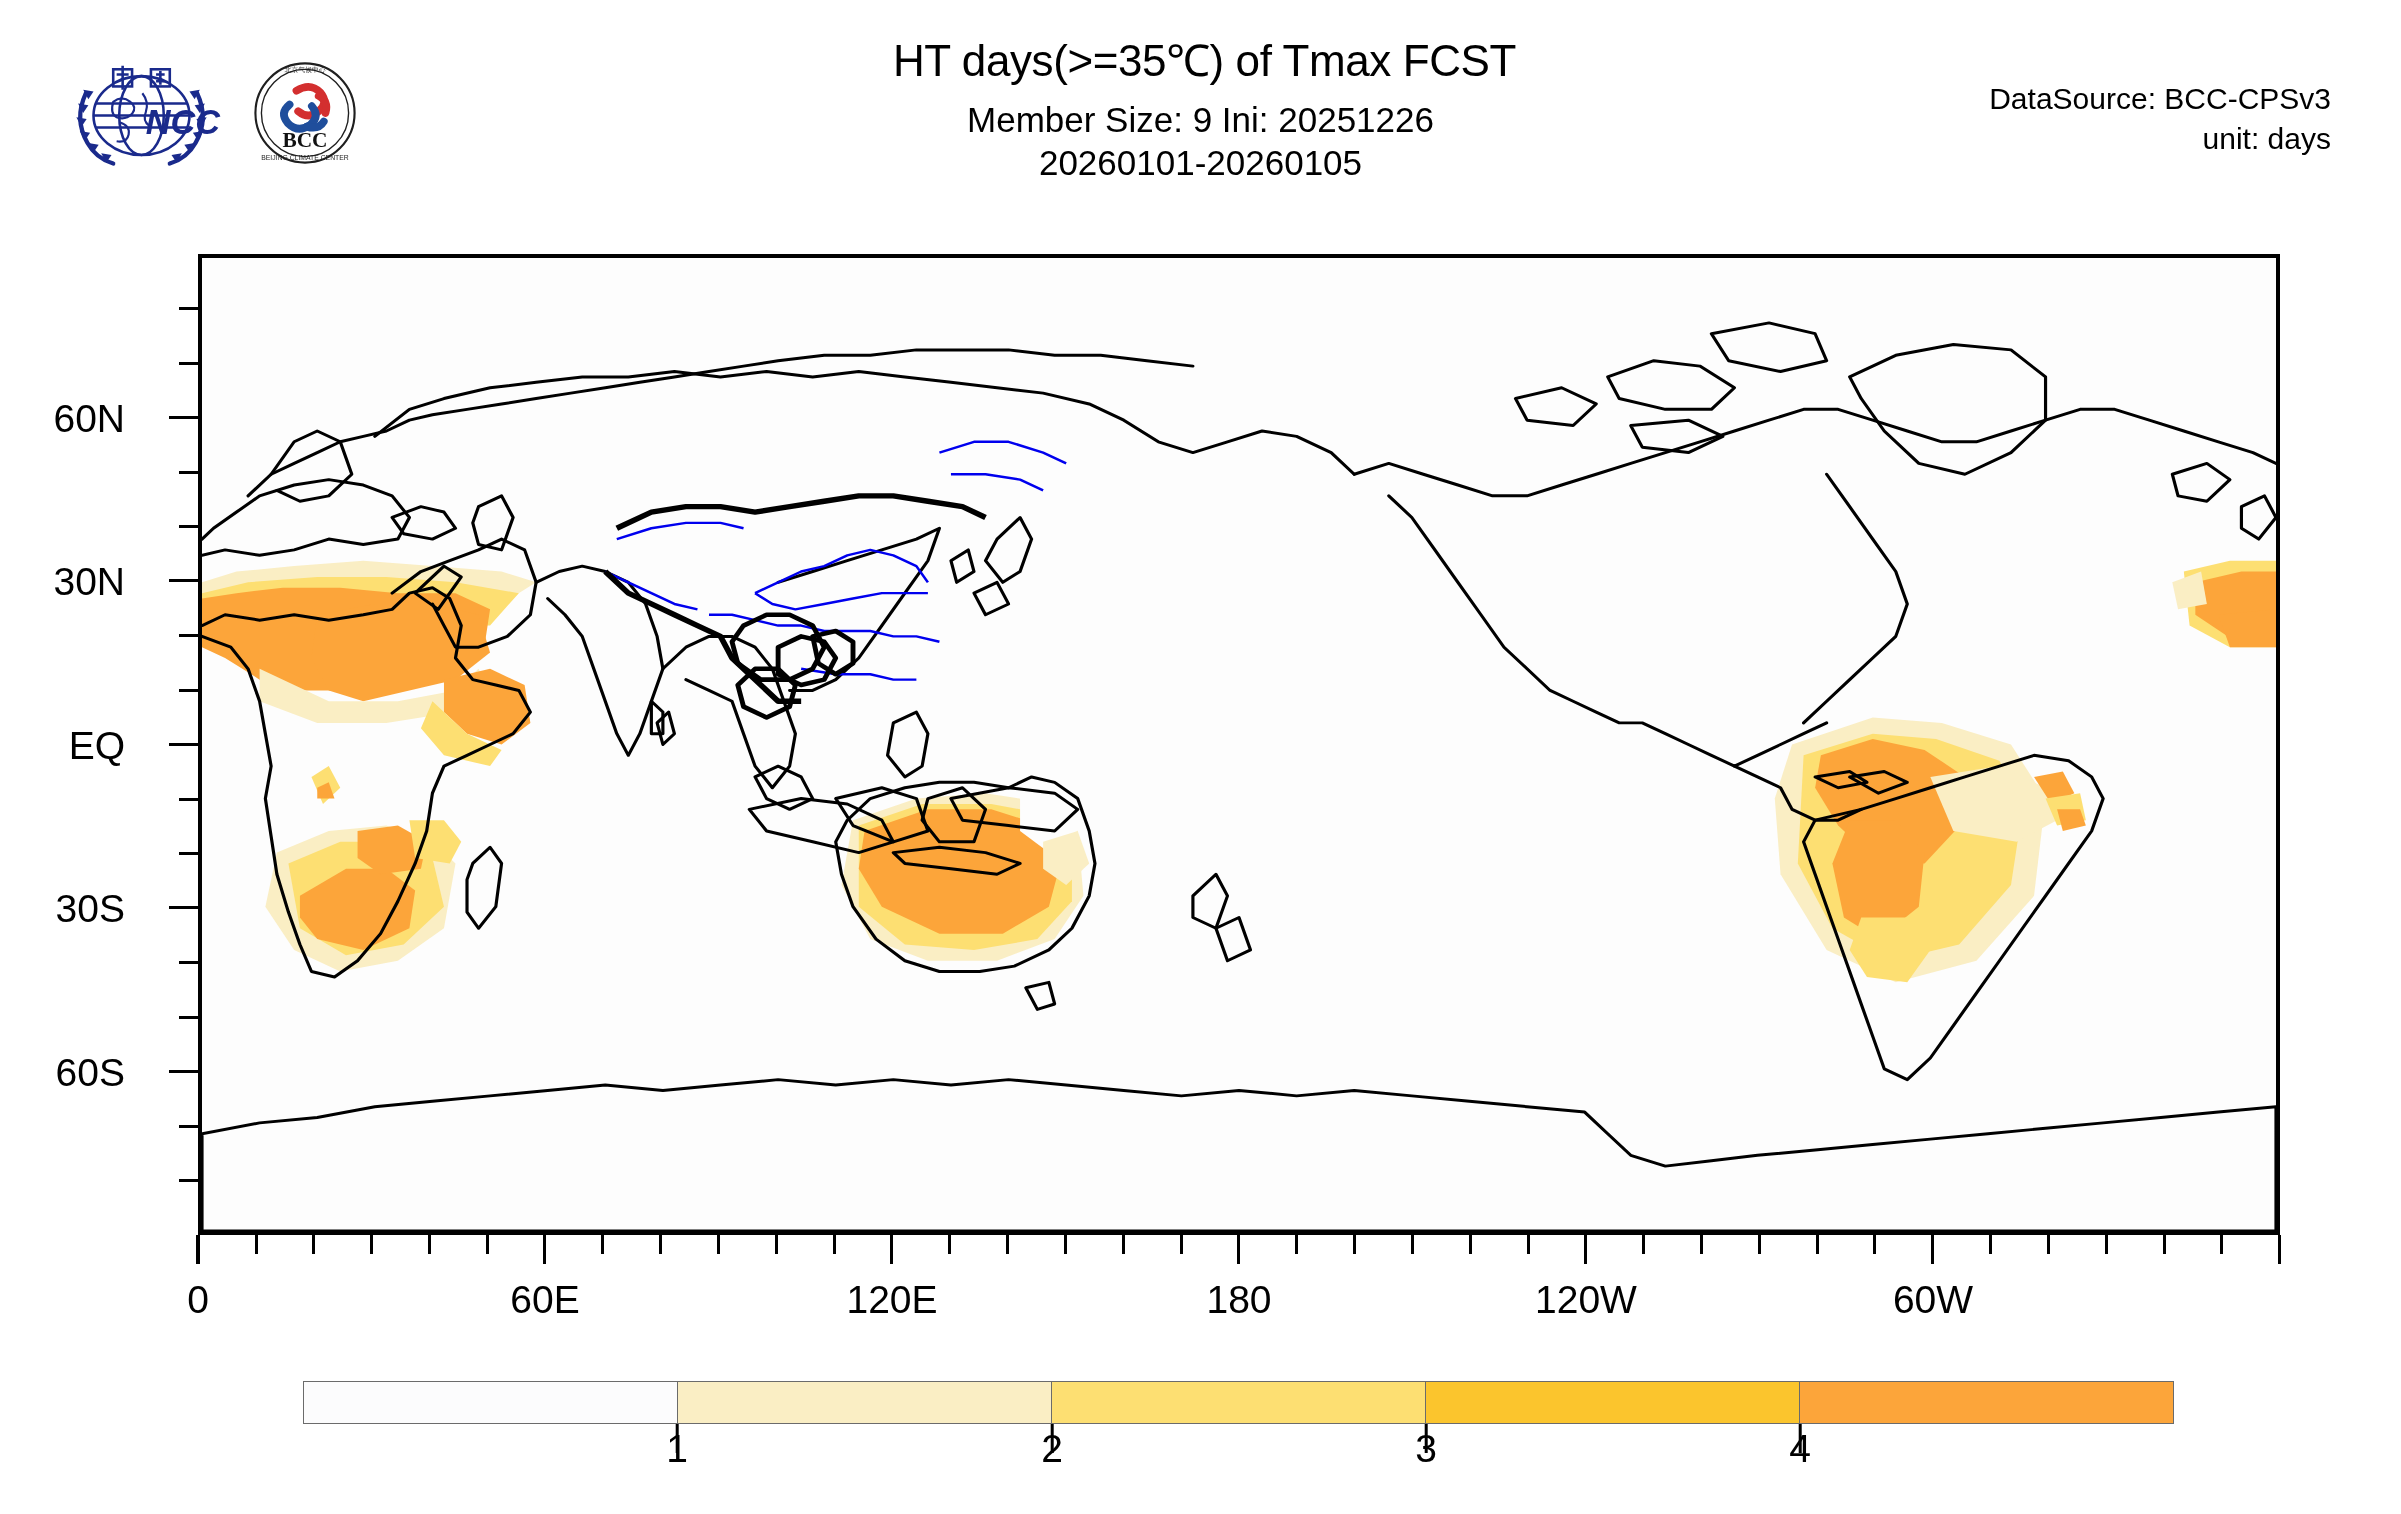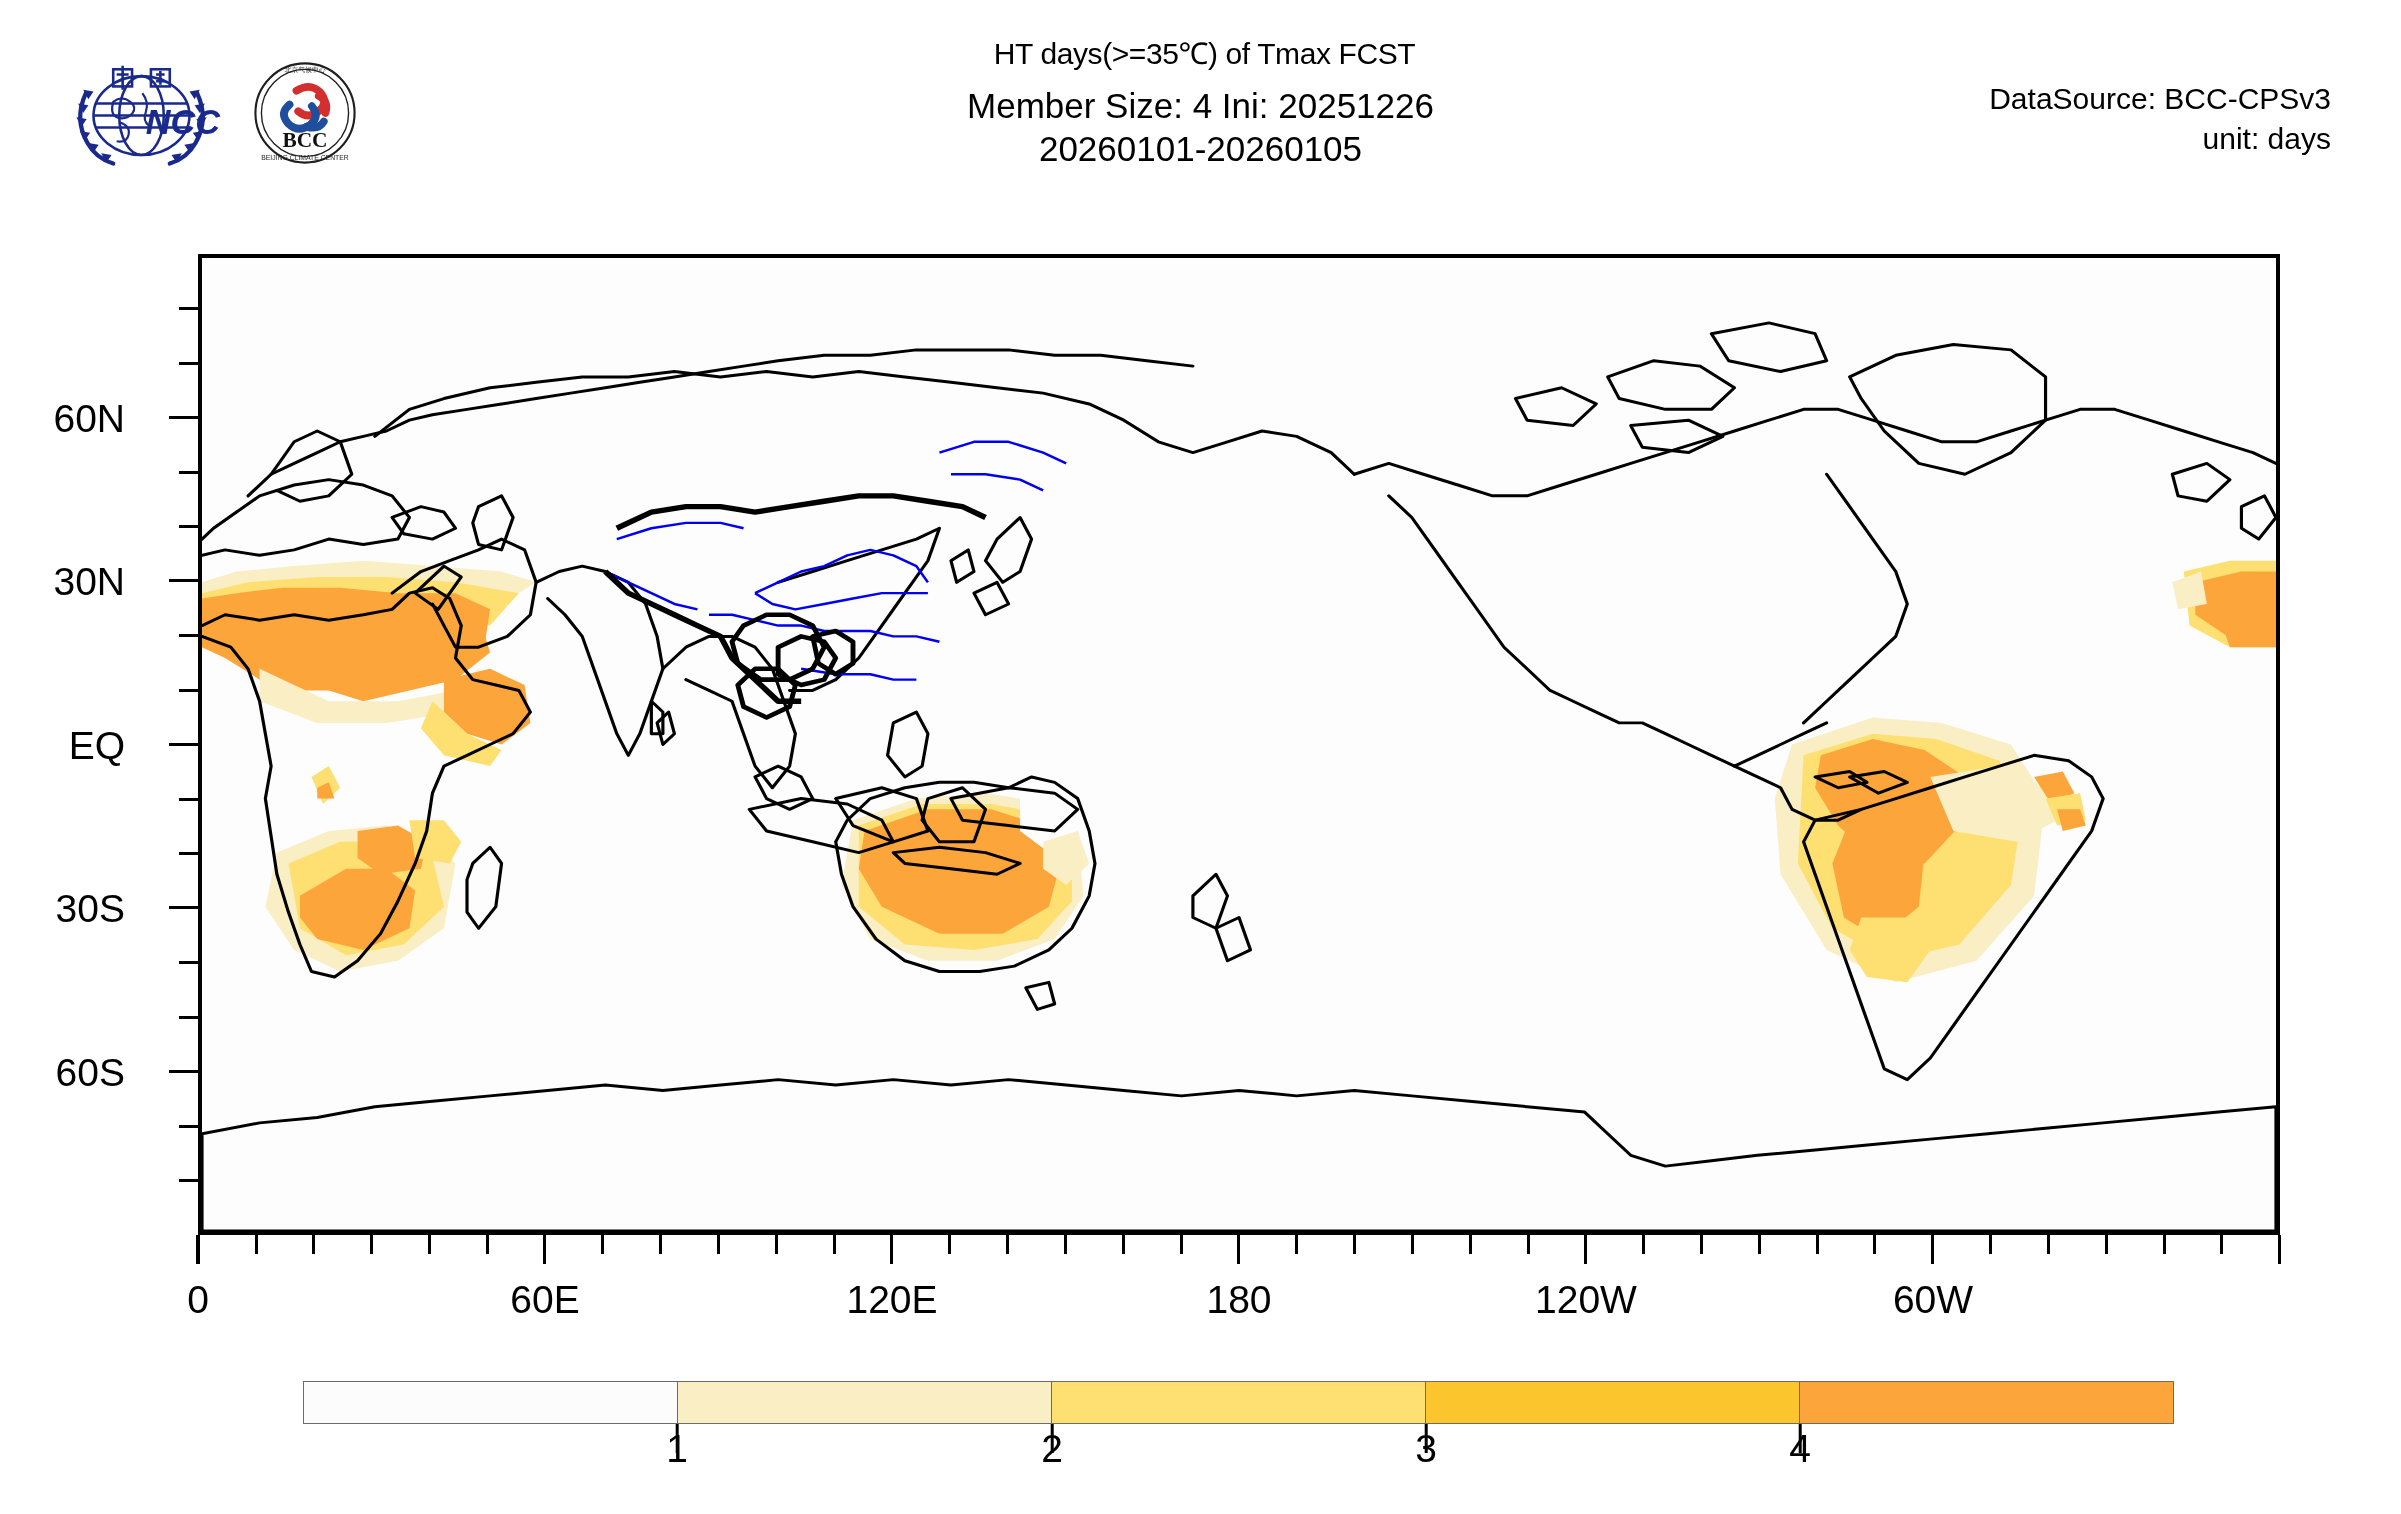"HT days(>=35℃) of Tmax FCST" #main-title { font-size: 30px -> 44px }
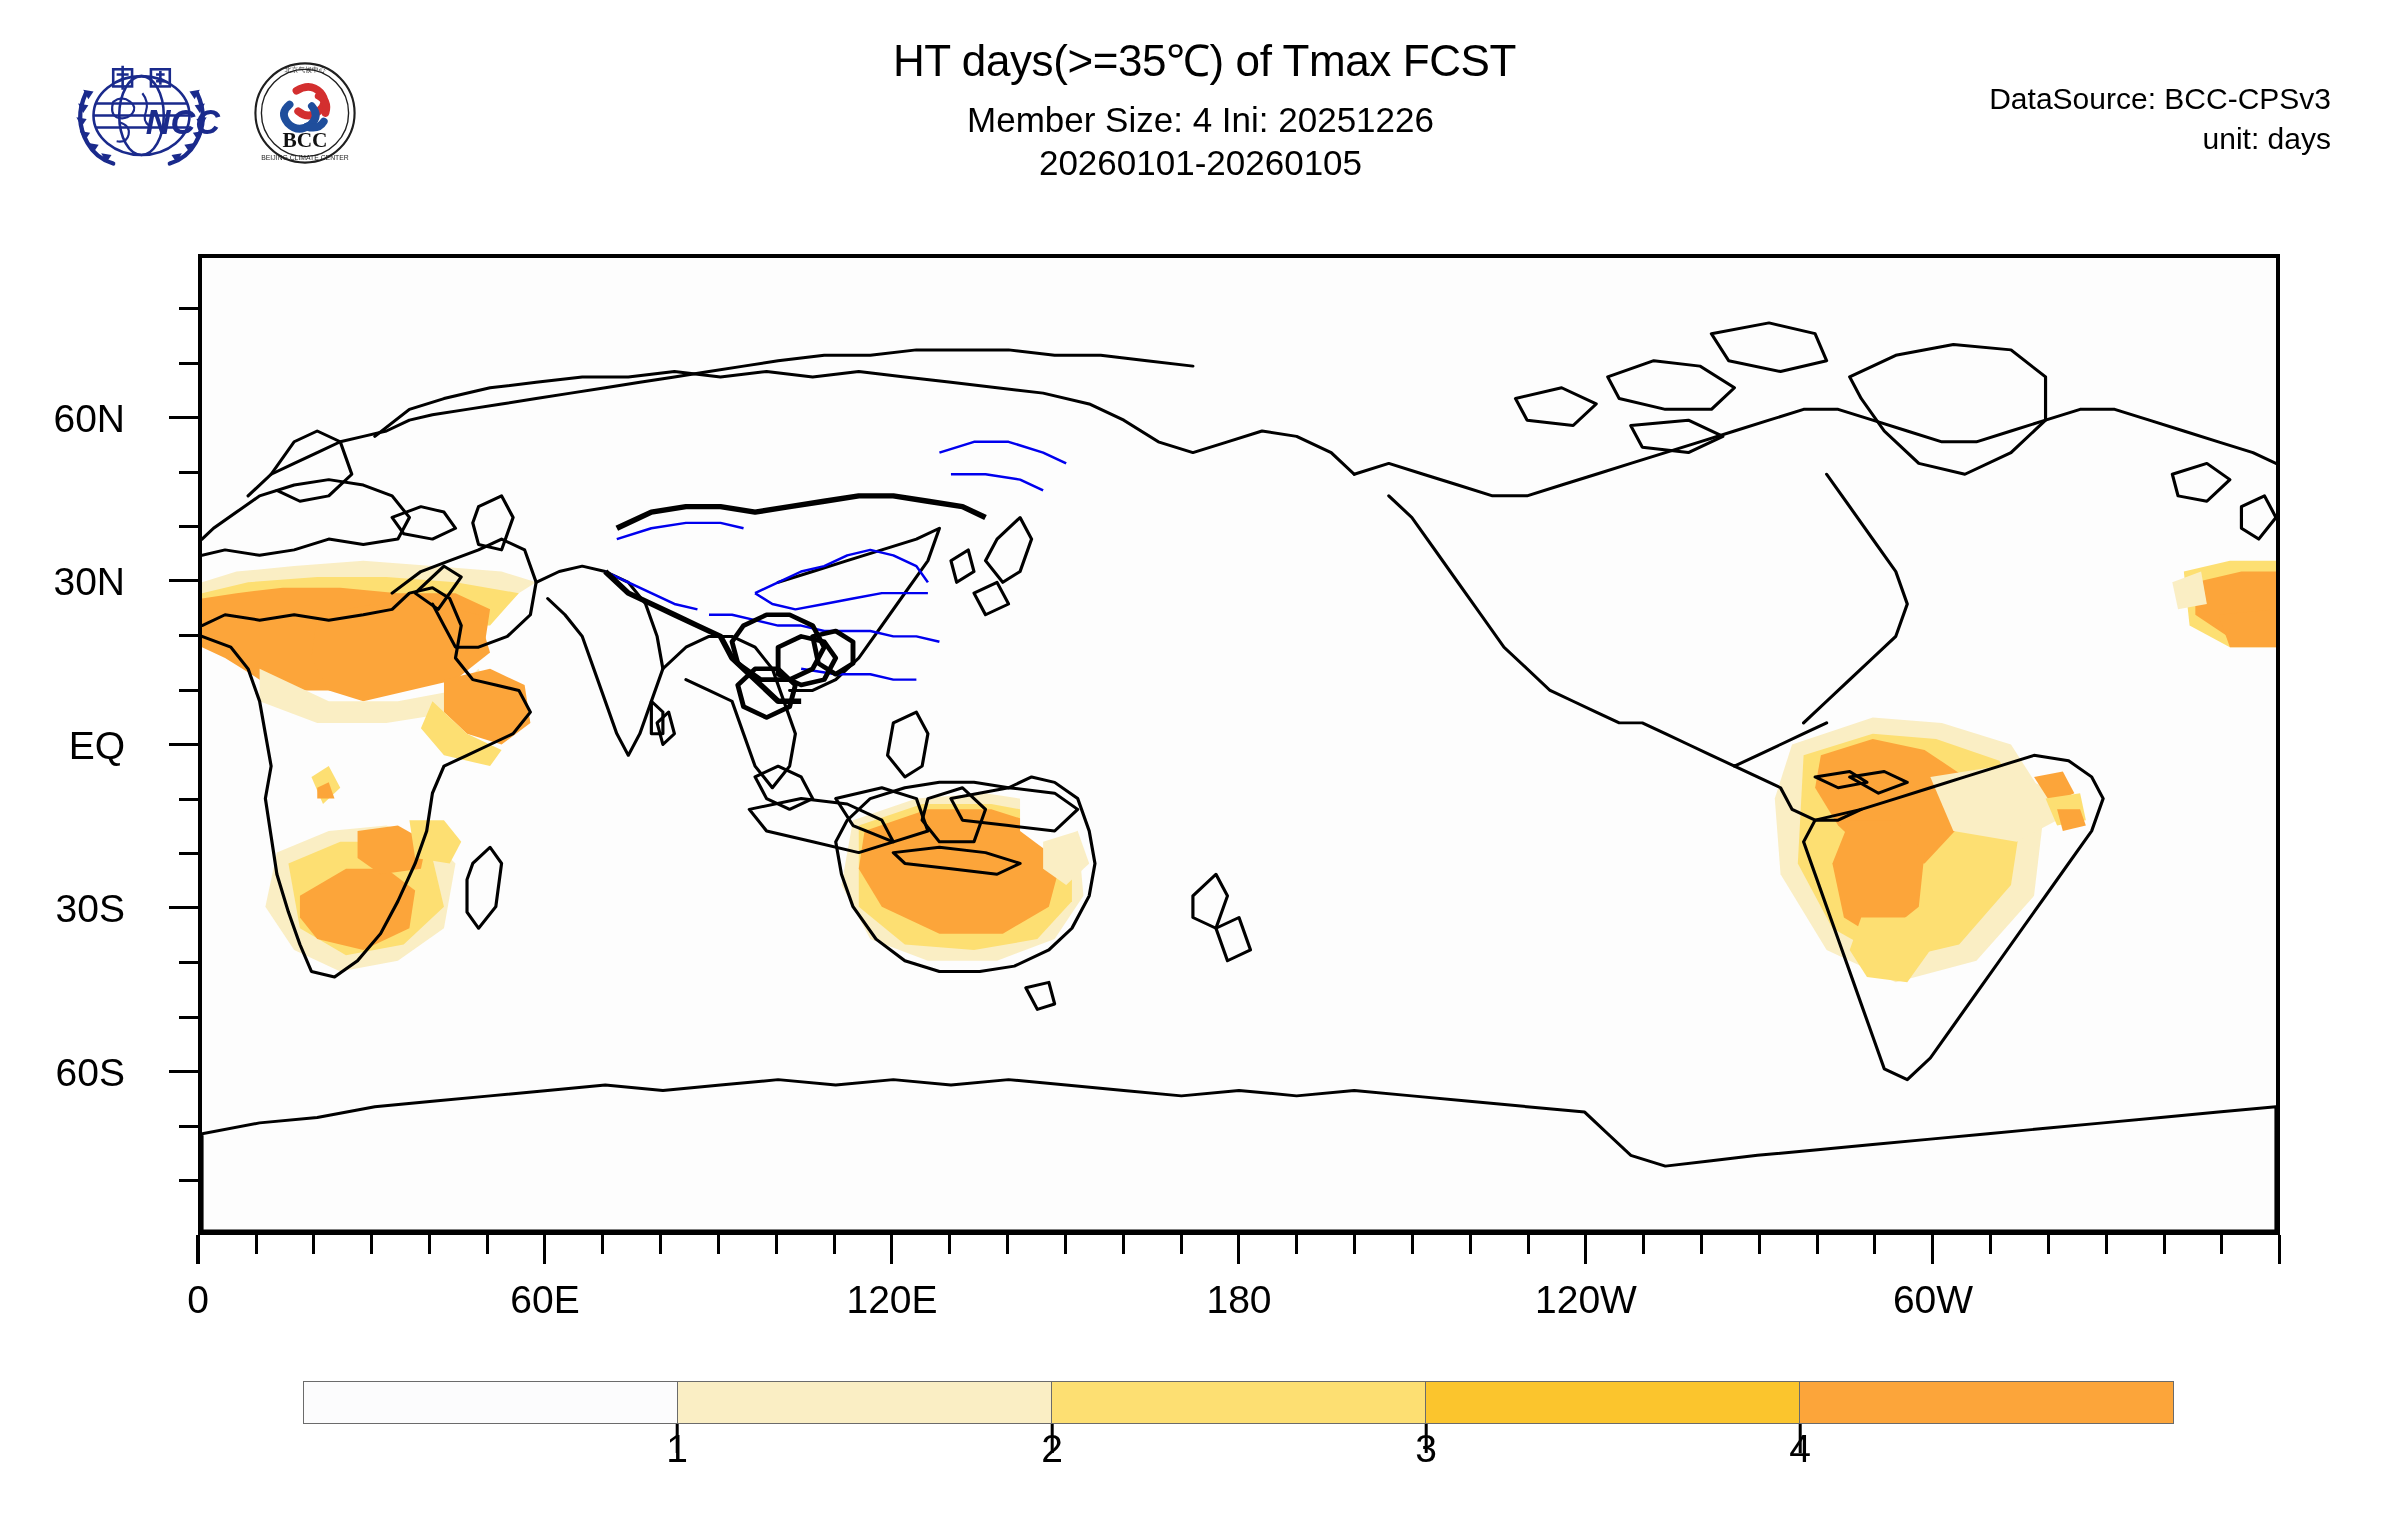"Member Size: 4 Ini: 20251226" div { text: 4 -> 9 }
